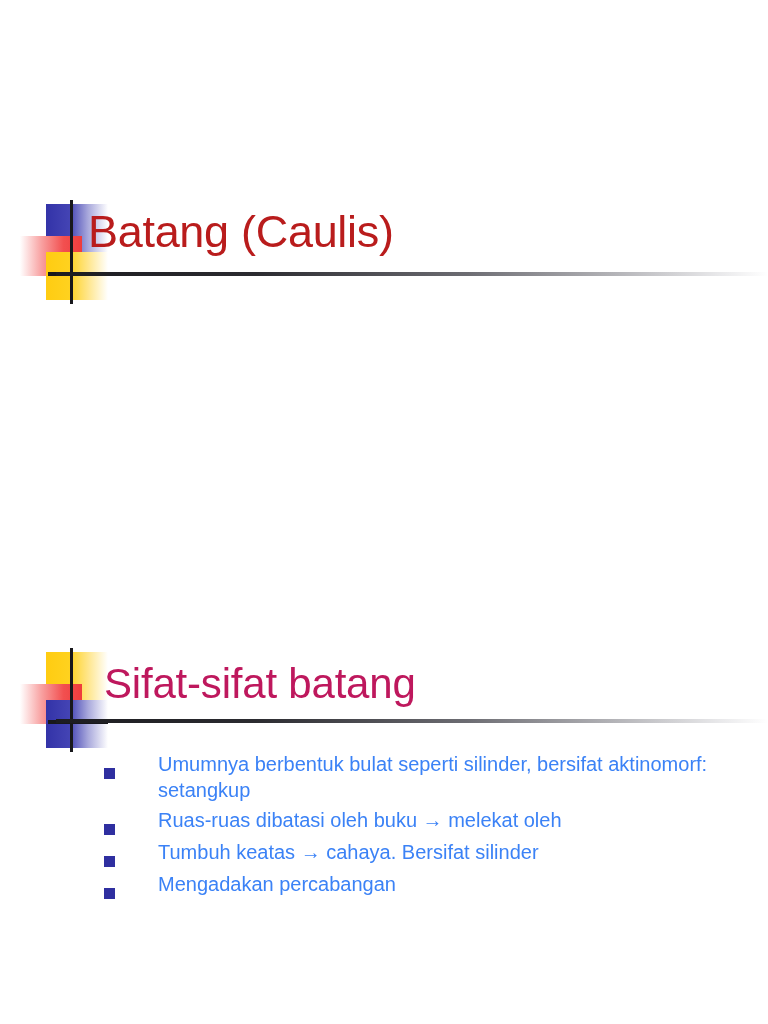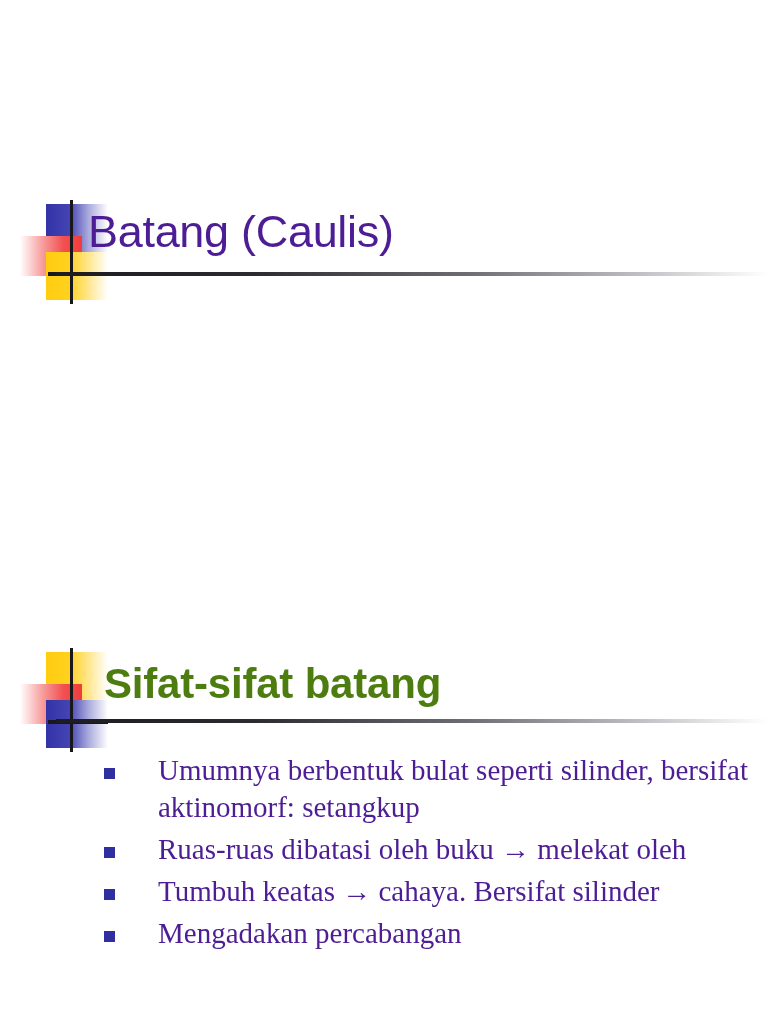"Batang (Caulis)" .slide-title { color: #4c1d95 -> #b91c1c }
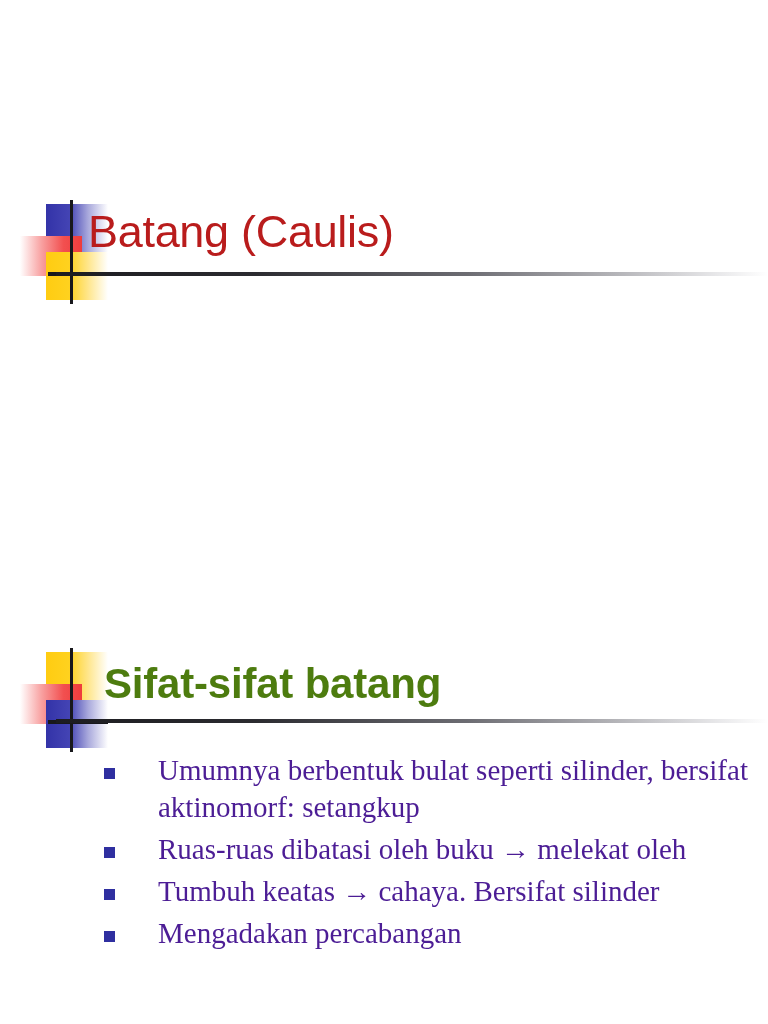"Sifat-sifat batang" .section-title { color: #4d7c0f -> #be185d; font-weight: 700 -> 400 }
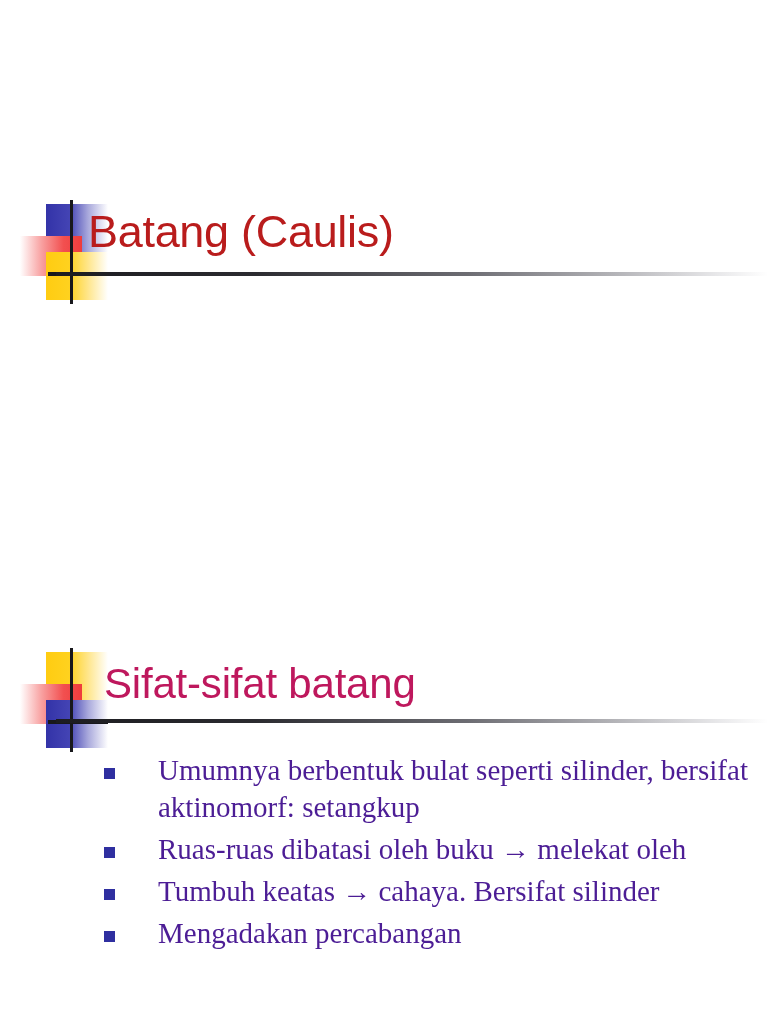"Umumnya berbentuk bulat seperti" .bullet-text { color: #4c1d95 -> #3b82f6; font-family: Liberation Serif, serif -> Liberation Sans, sans-serif; font-size: 29px -> 20px }
